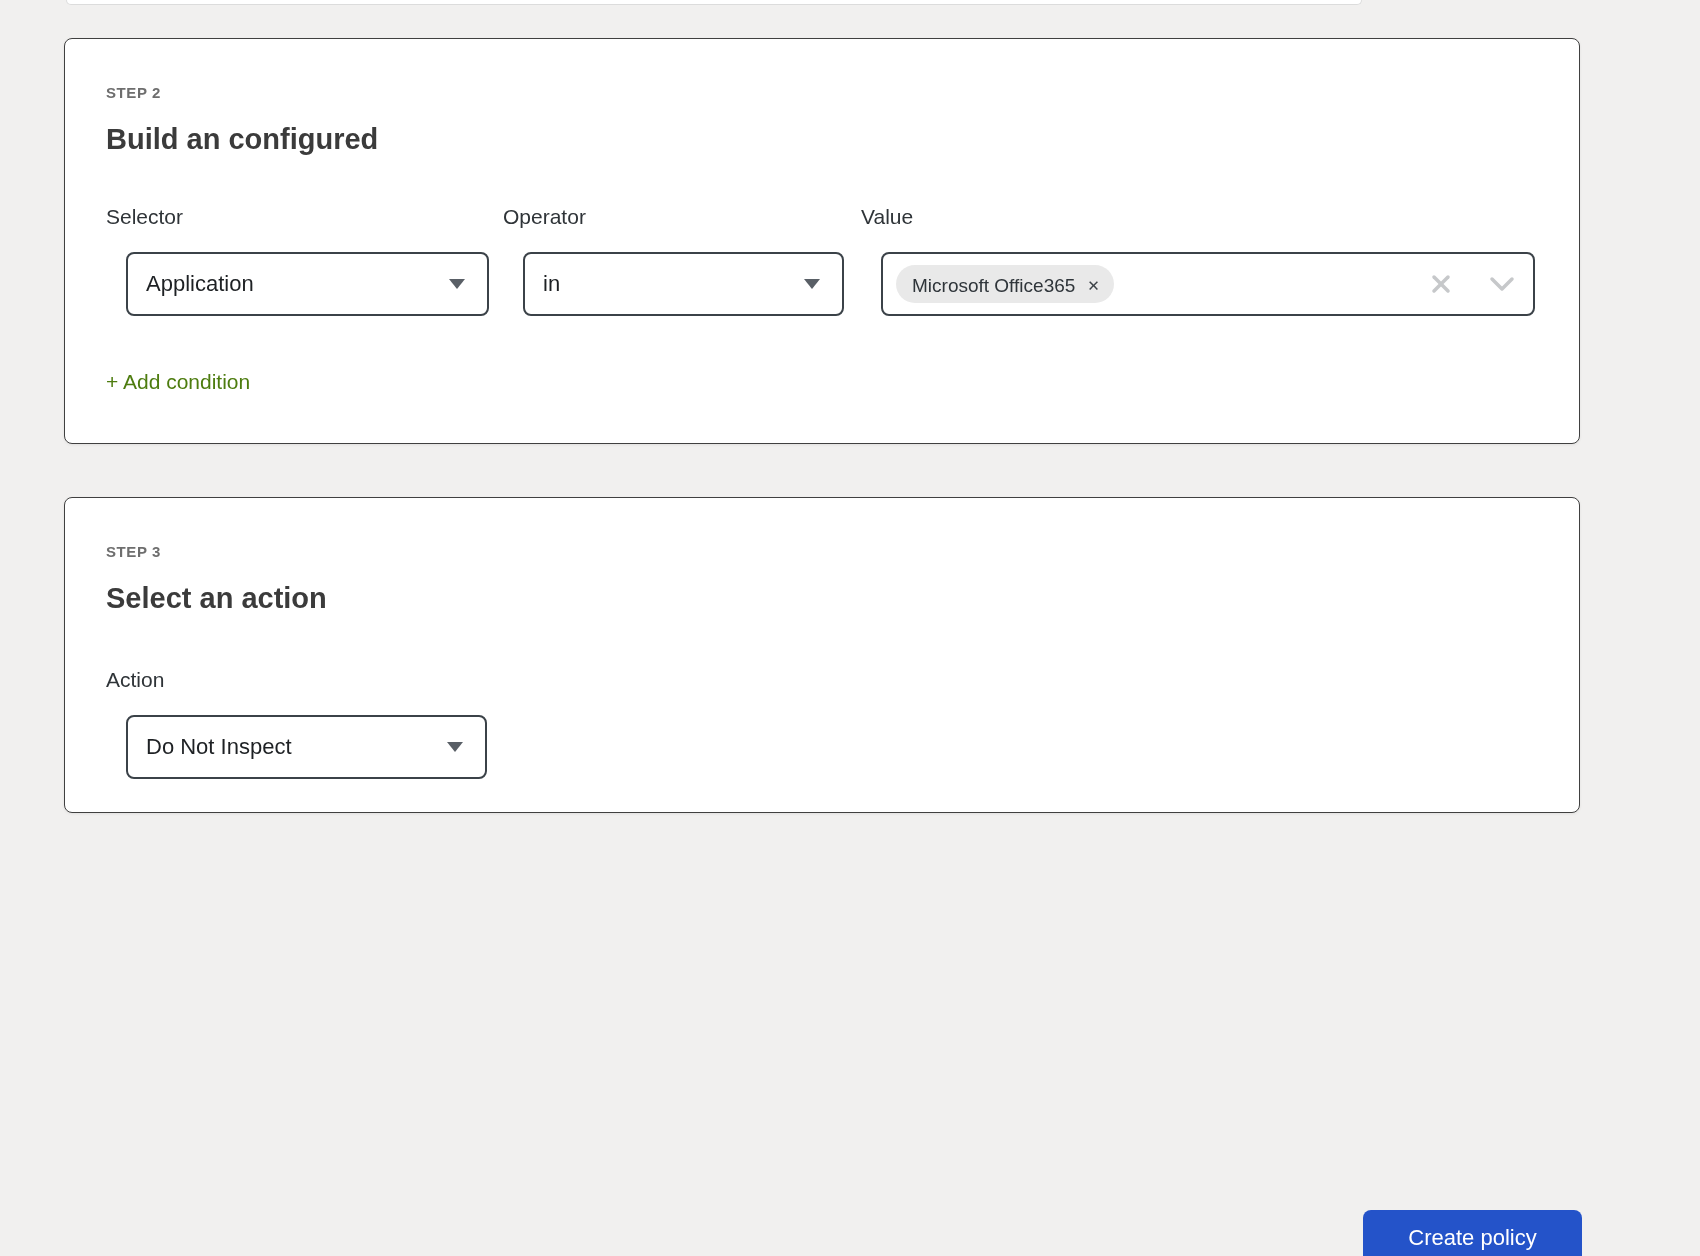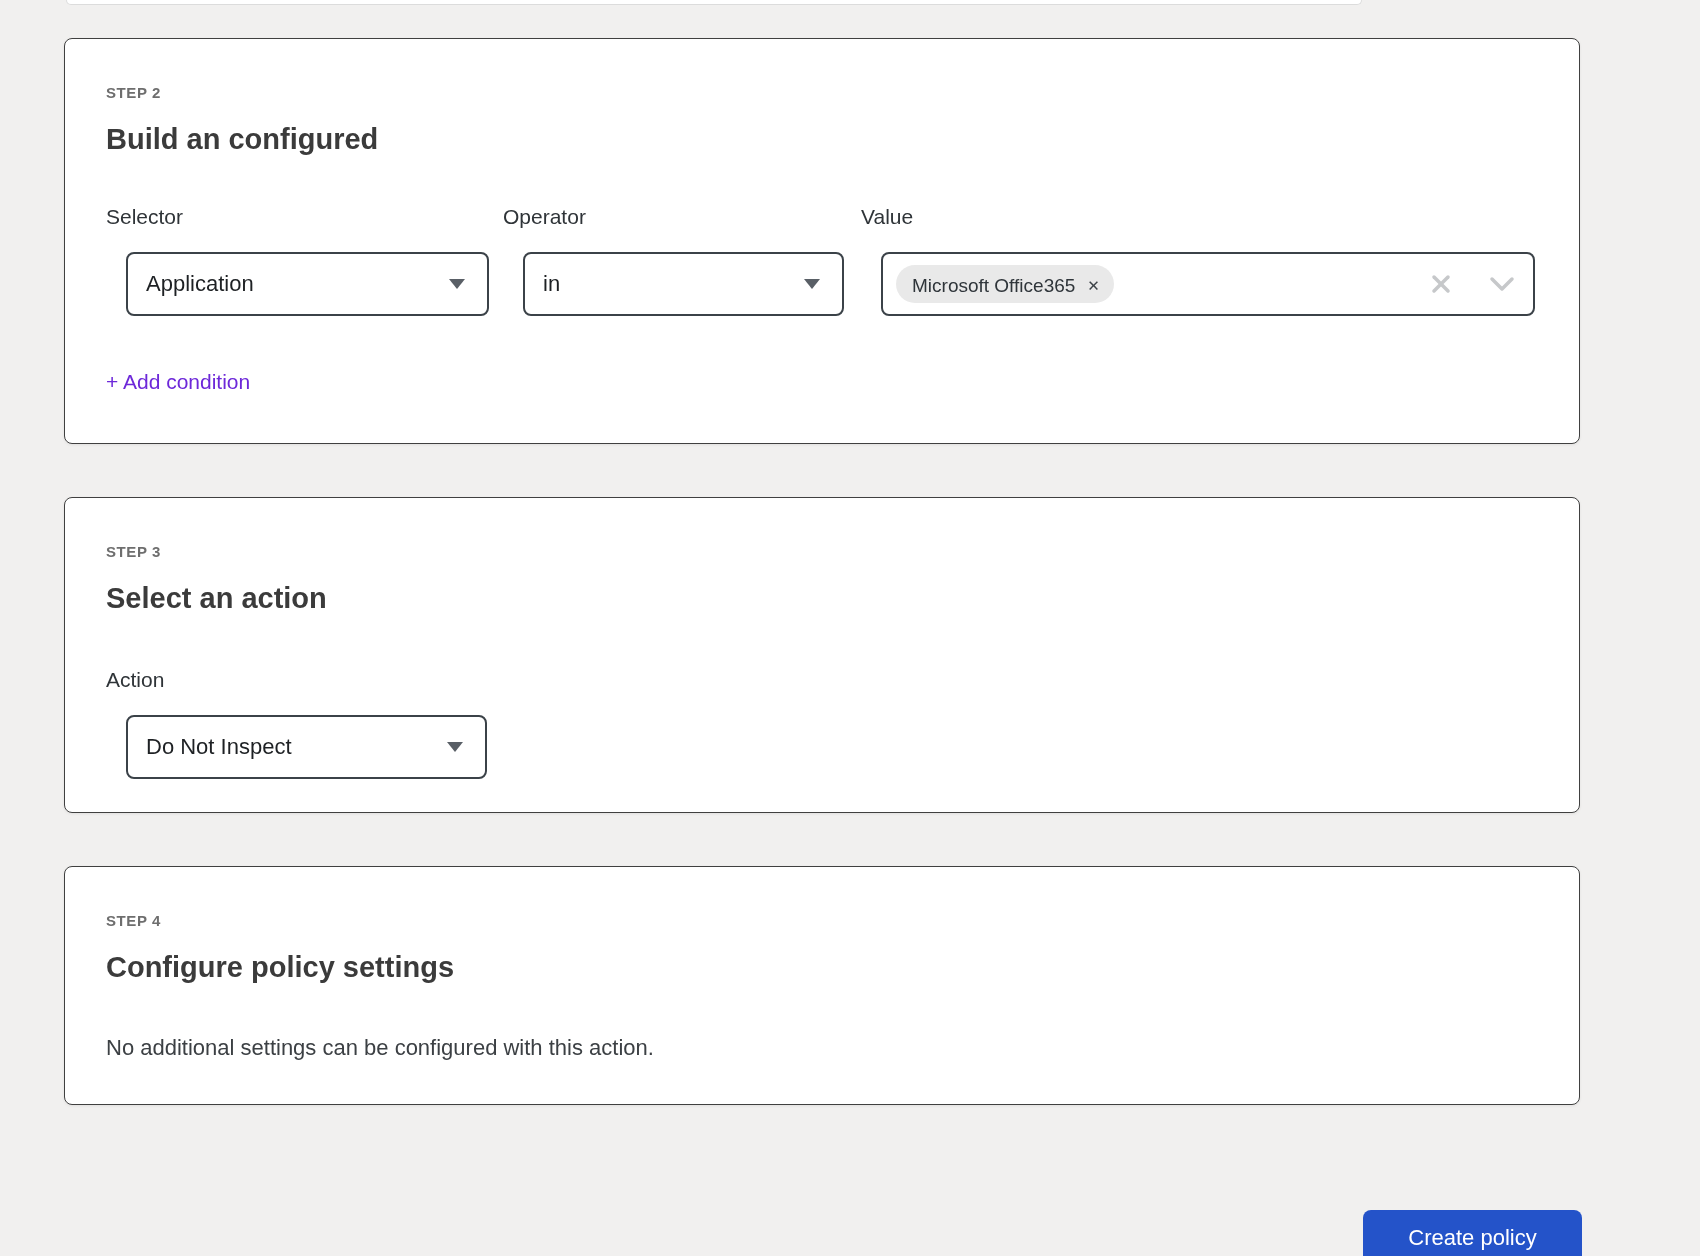"+ Add condition" .add-condition { color: #6d28d9 -> #4d7c0f }
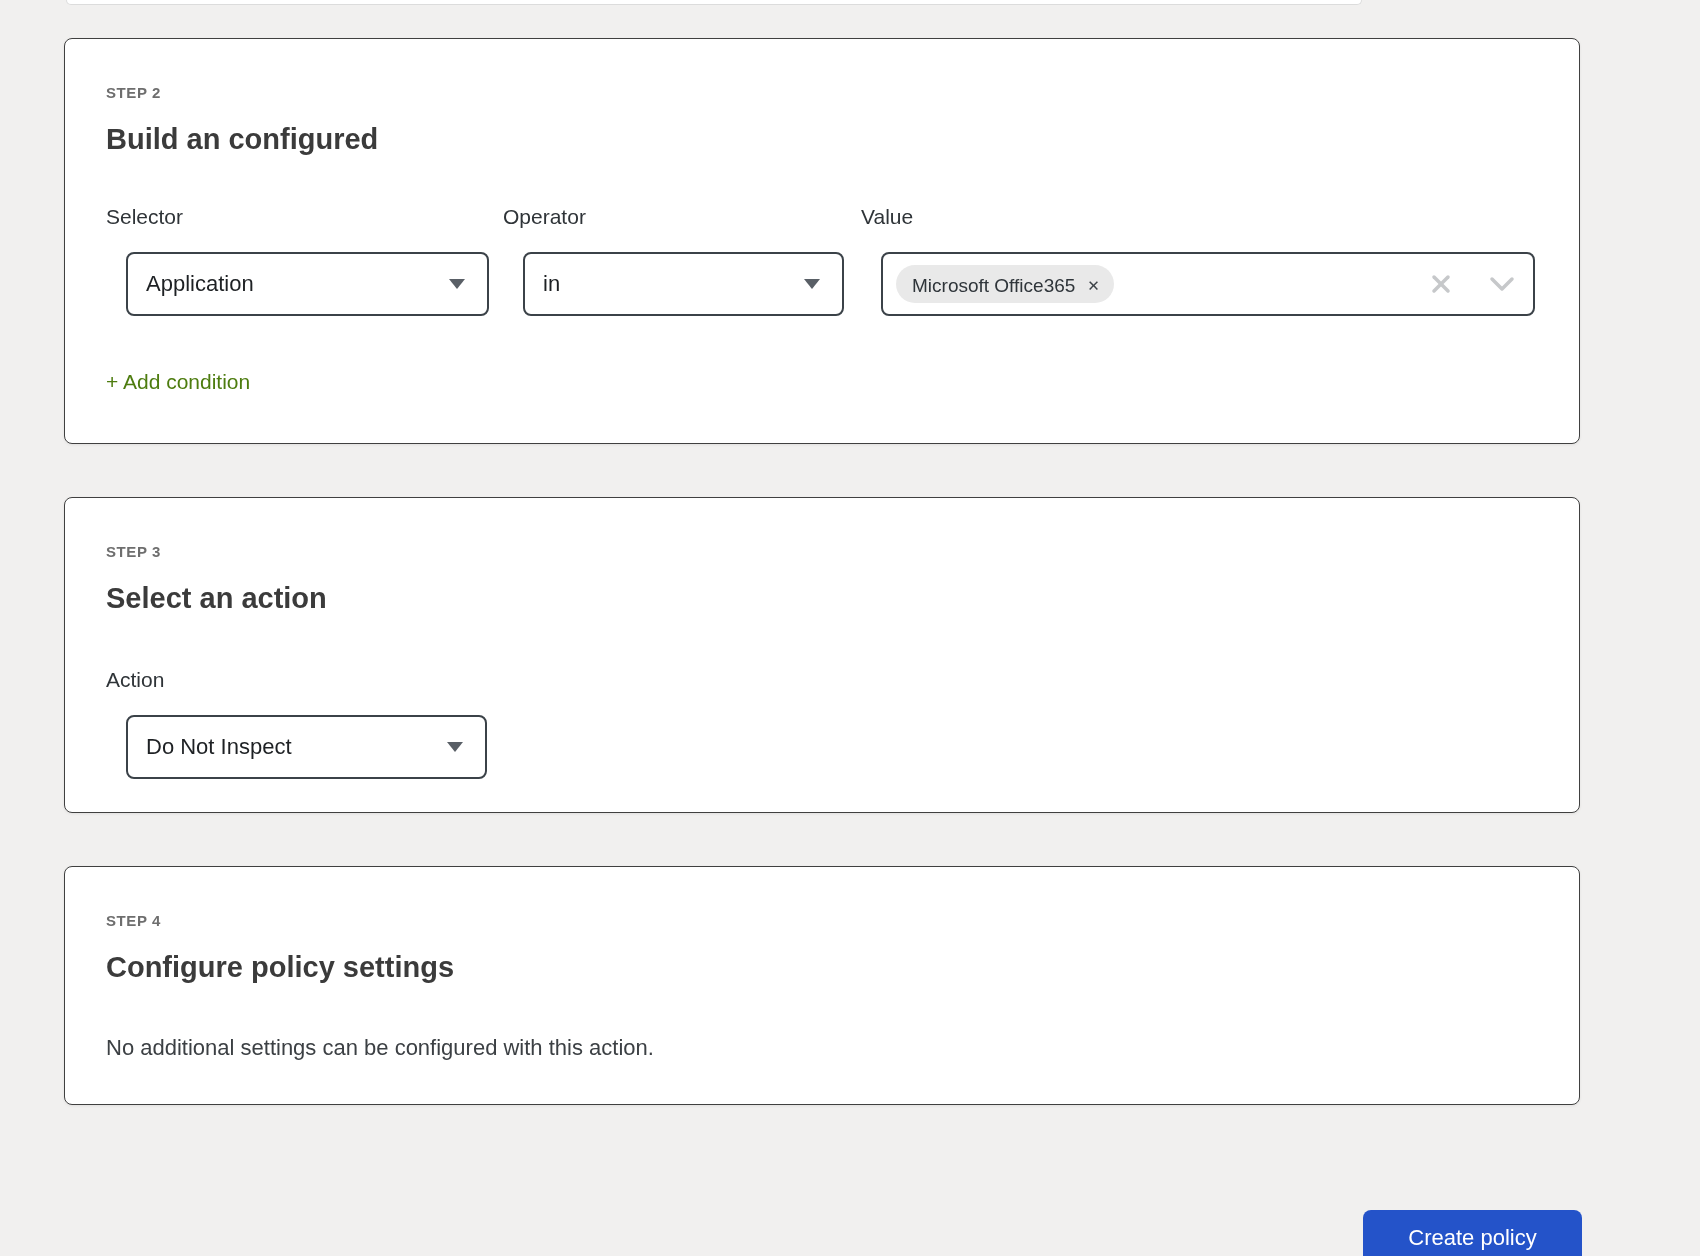"STEP 4" section.card { html: <section> <div>STEP 4</div> <h2>Configure policy settings</h2> <p>No additional settings can be configured with this action.</p> </section> -> none }
